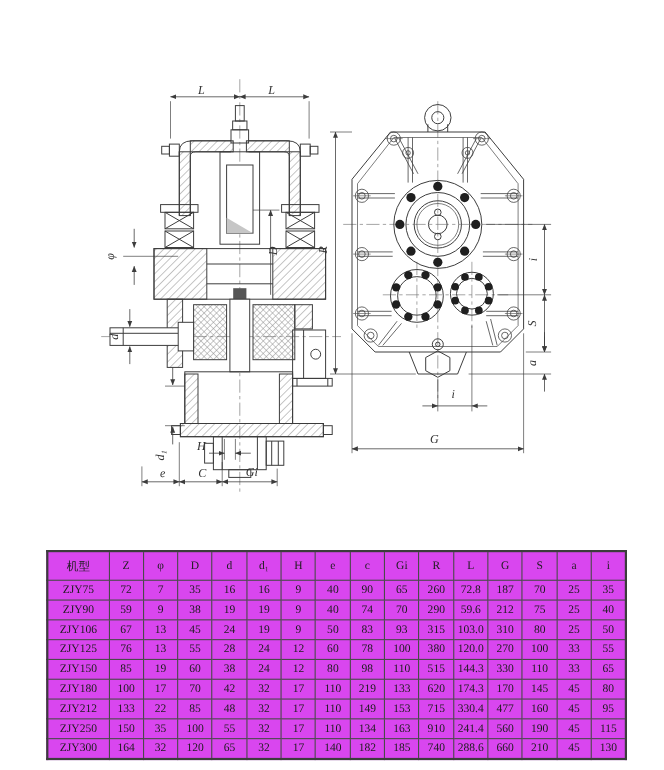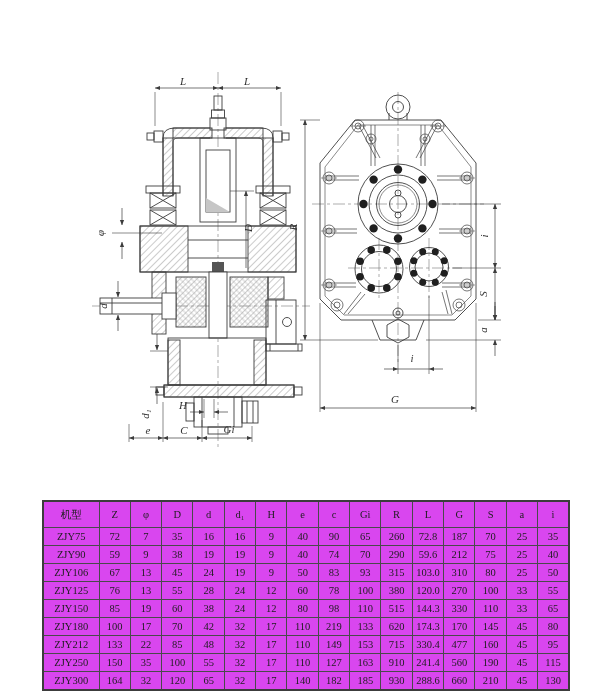"127" td { text: 127 -> 134 }
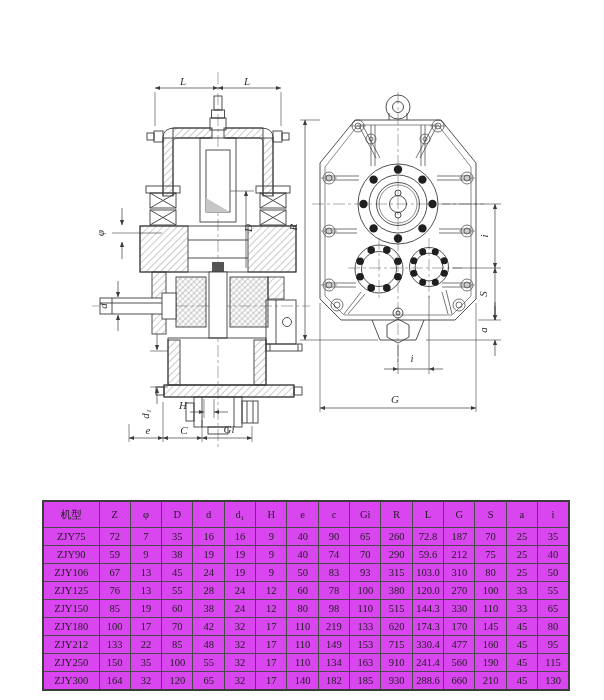"930" td { text: 930 -> 740 }
